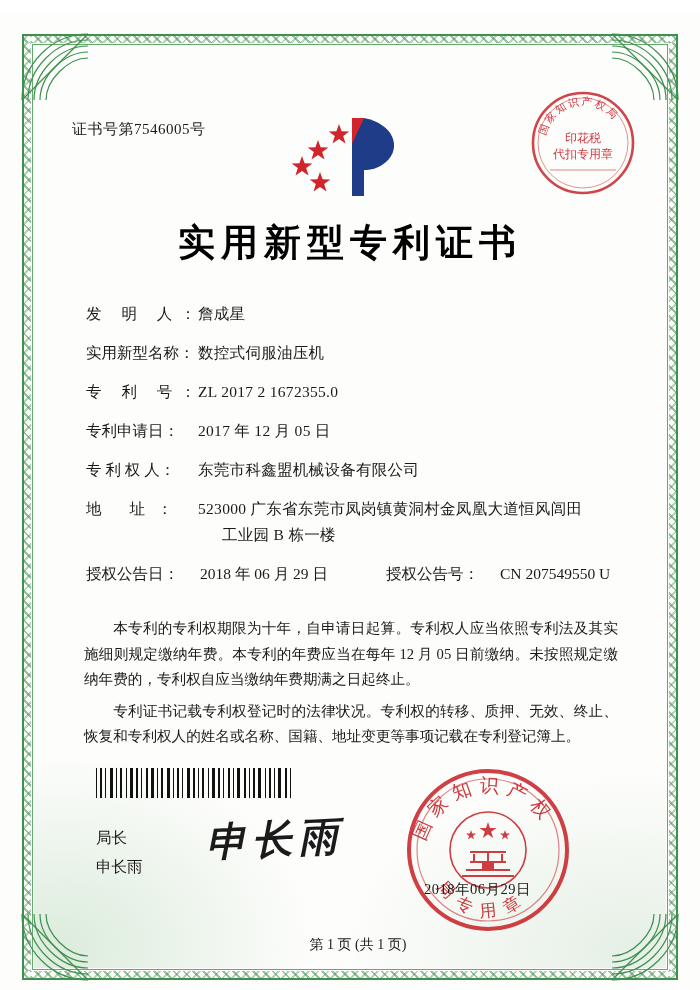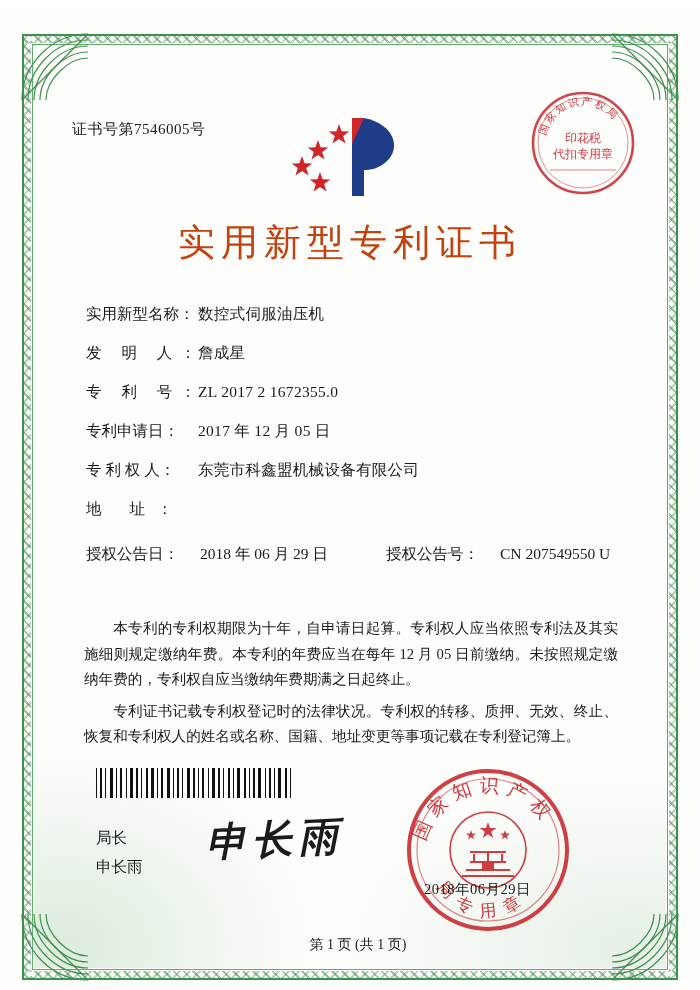"实用新型专利证书" .title { color: #c2410c -> #000000; font-weight: normal -> bold }
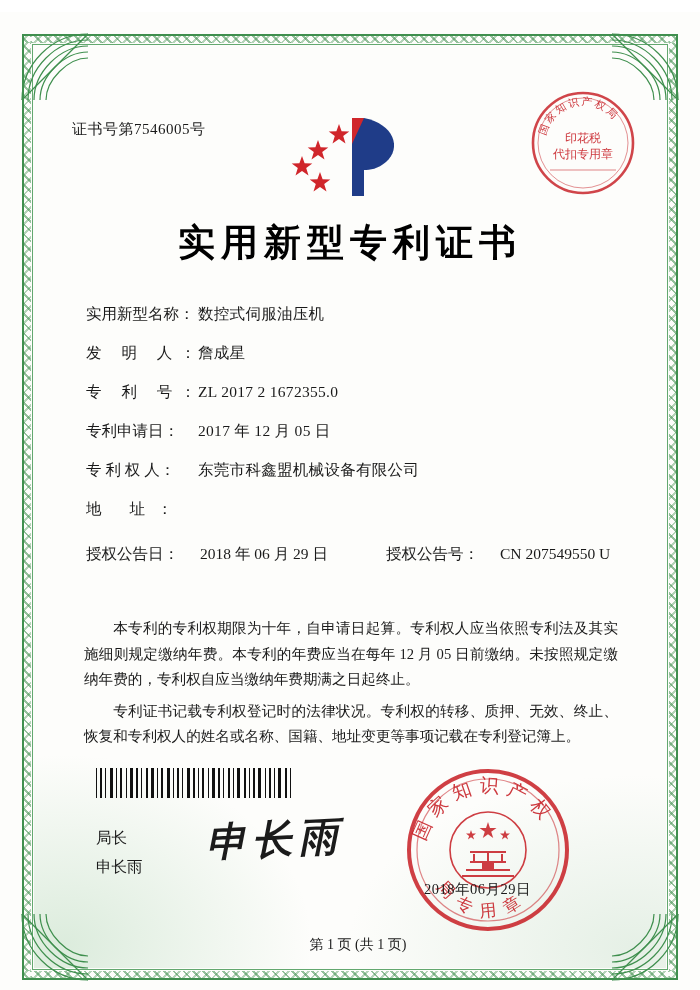"实用新型名称：" div.field-row { order: before "发 明 人：" -> after "发 明 人：" }
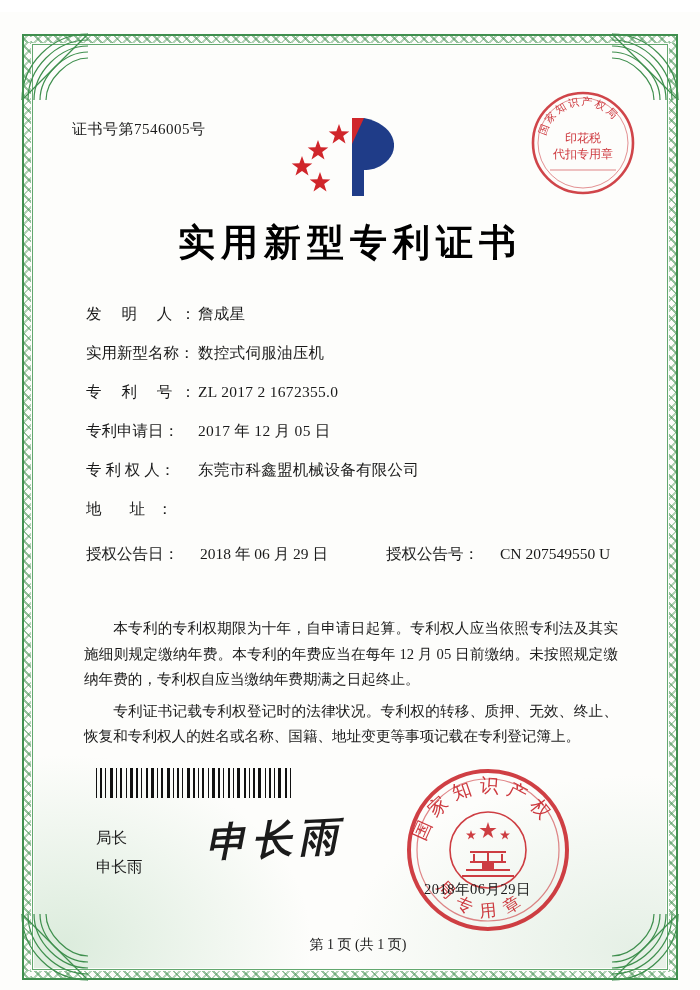"523000 广东省东莞市凤岗镇黄洞村金凤凰大道恒风闾田" span { html: none -> <span>523000 广东省东莞市凤岗镇黄洞村金凤凰大道恒风闾田</span> }
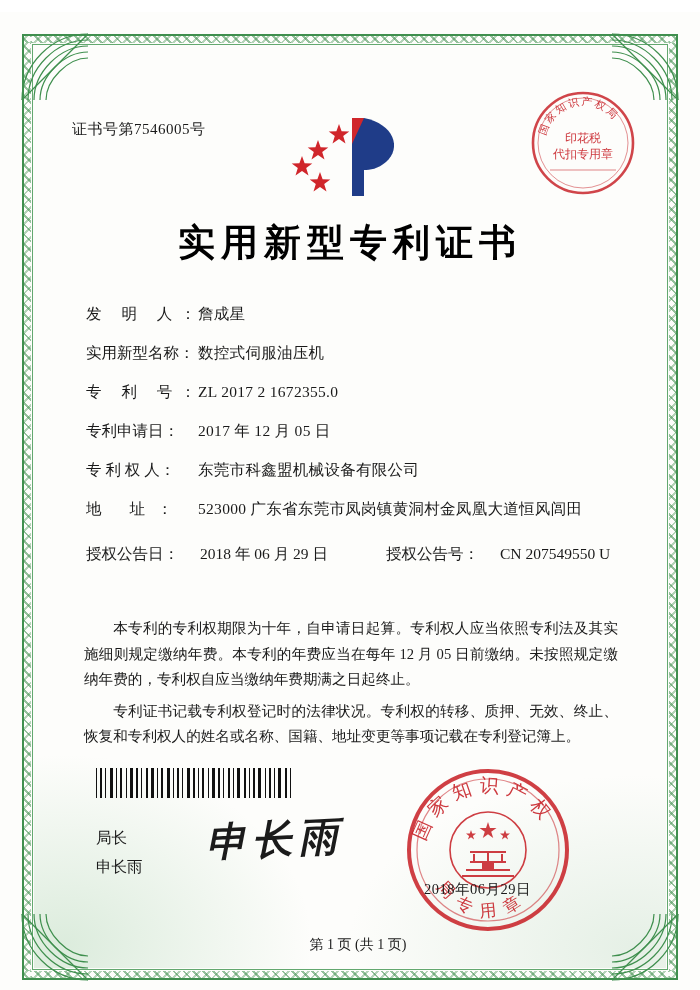"工业园 B 栋一楼" span.cont { html: none -> <span>工业园 B 栋一楼</span> }
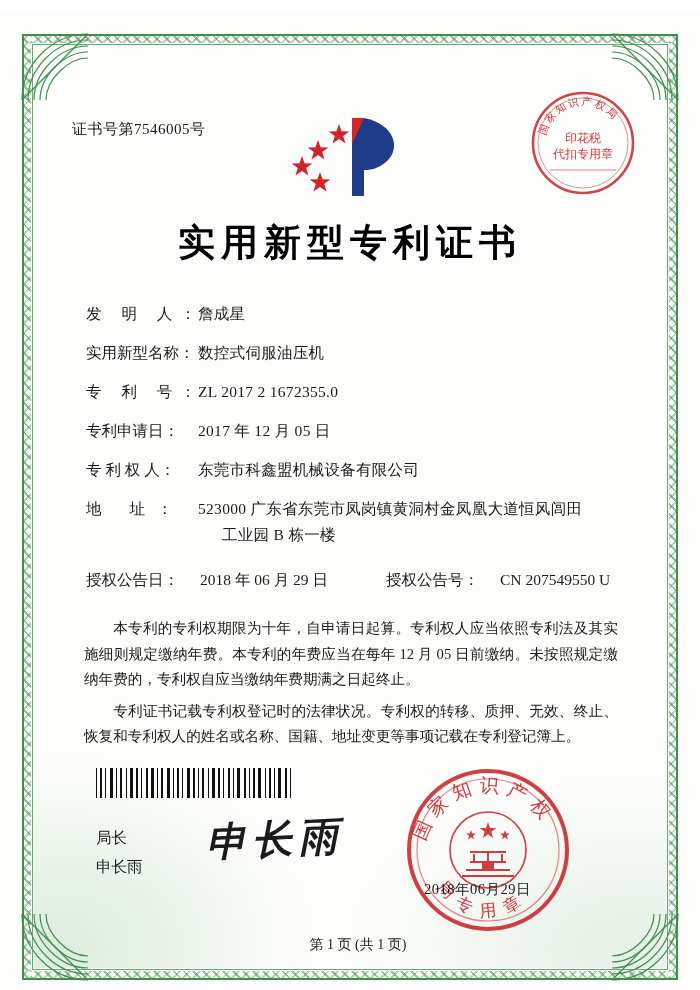"2018 年 06 月 29" .row-split .val { margin-top: 6px -> none }
